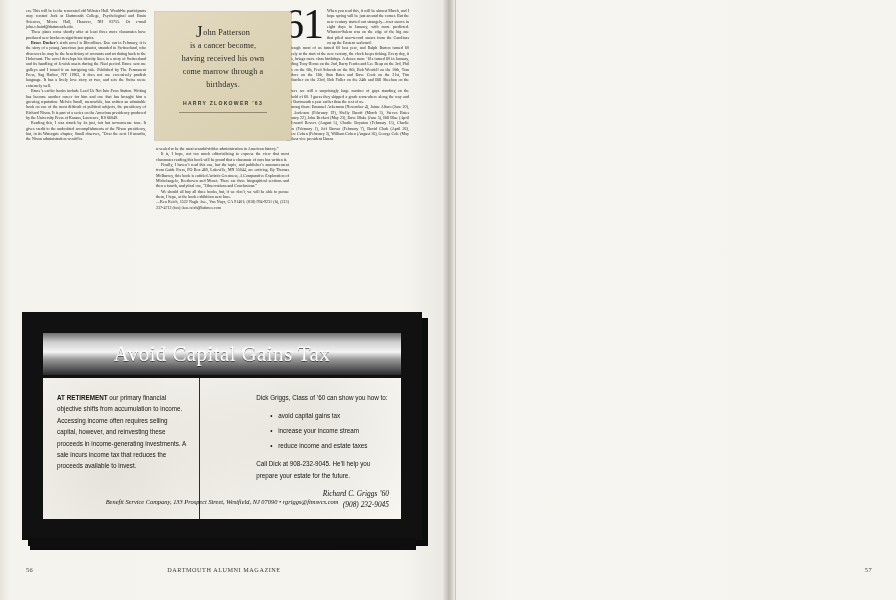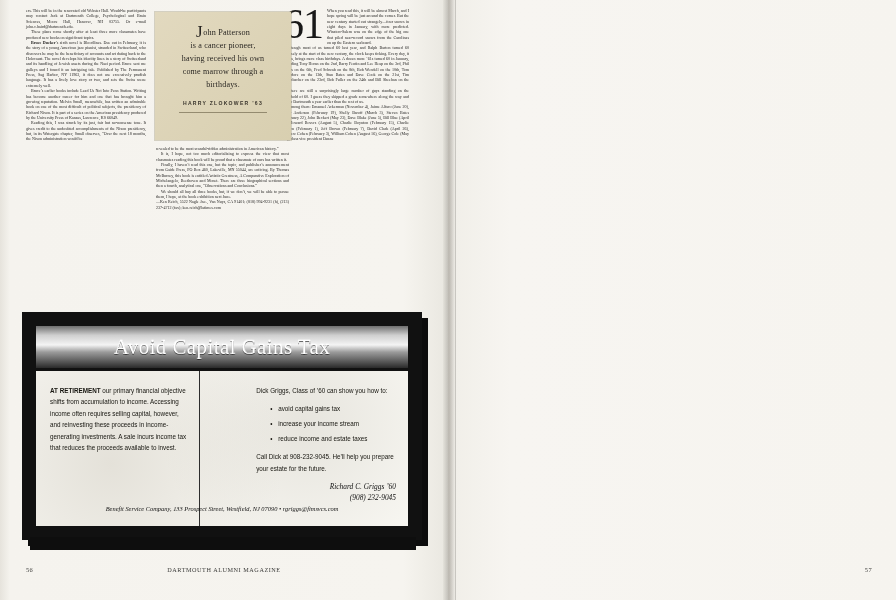"is a cancer pioneer," div.pq-line { text: pioneer -> become }
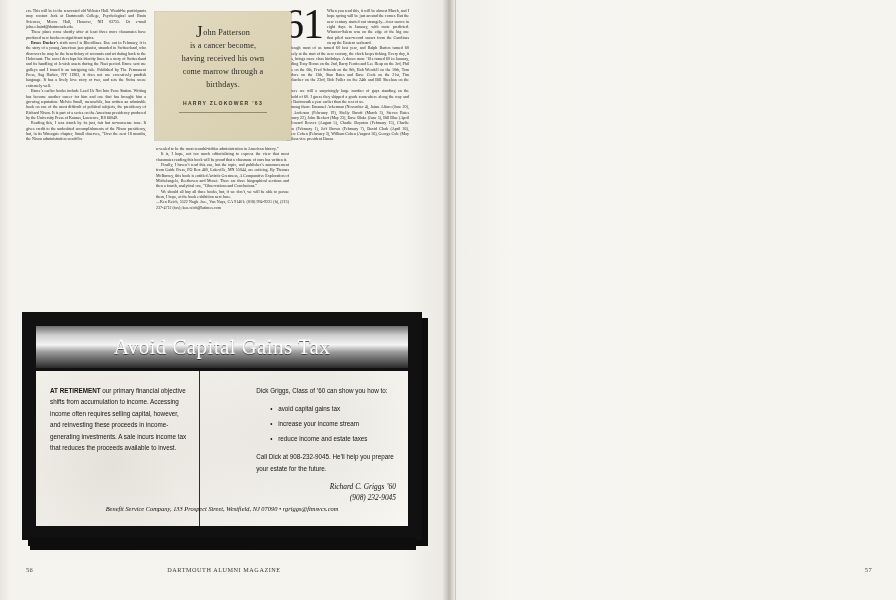"Avoid Capital Gains Tax" .ad-cg .frame { padding: 9px -> 16px }
